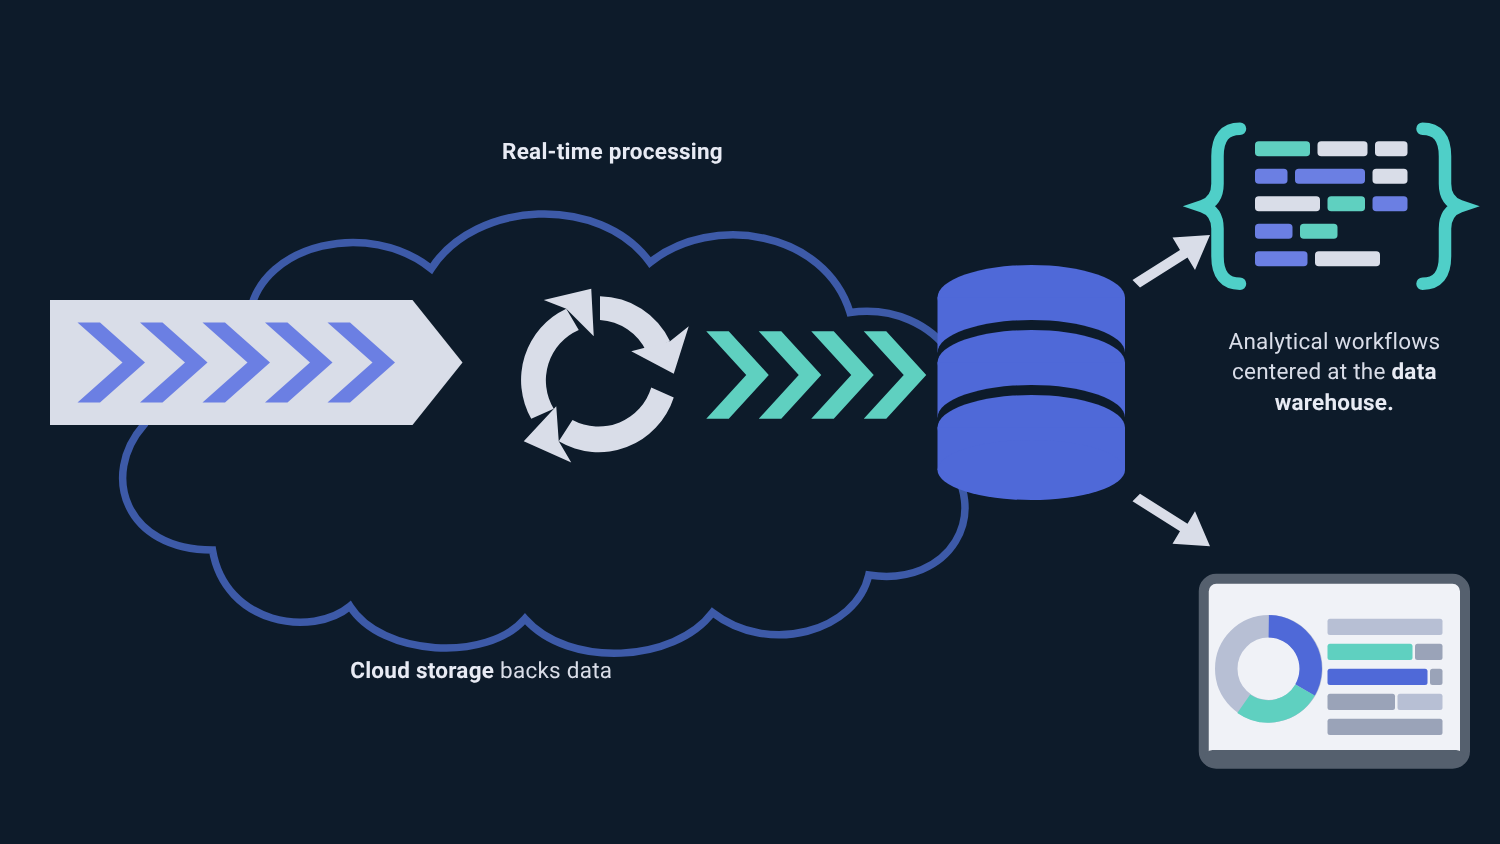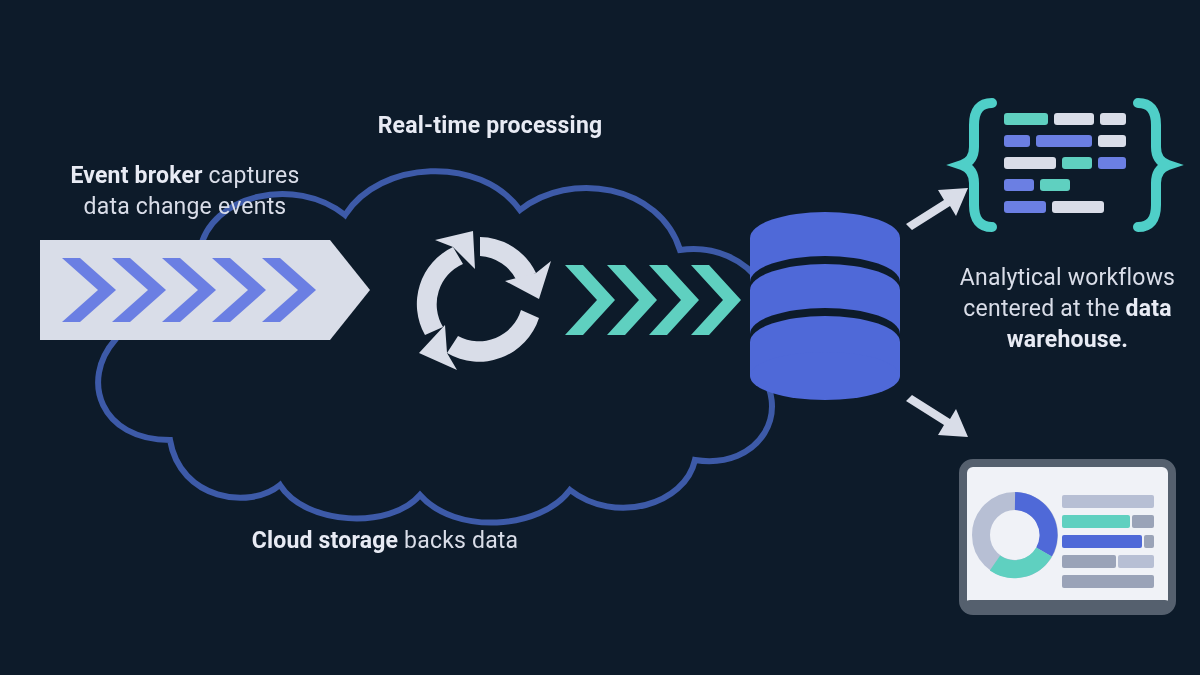"Real-time processing" .label { font-size: 23px -> 18px }
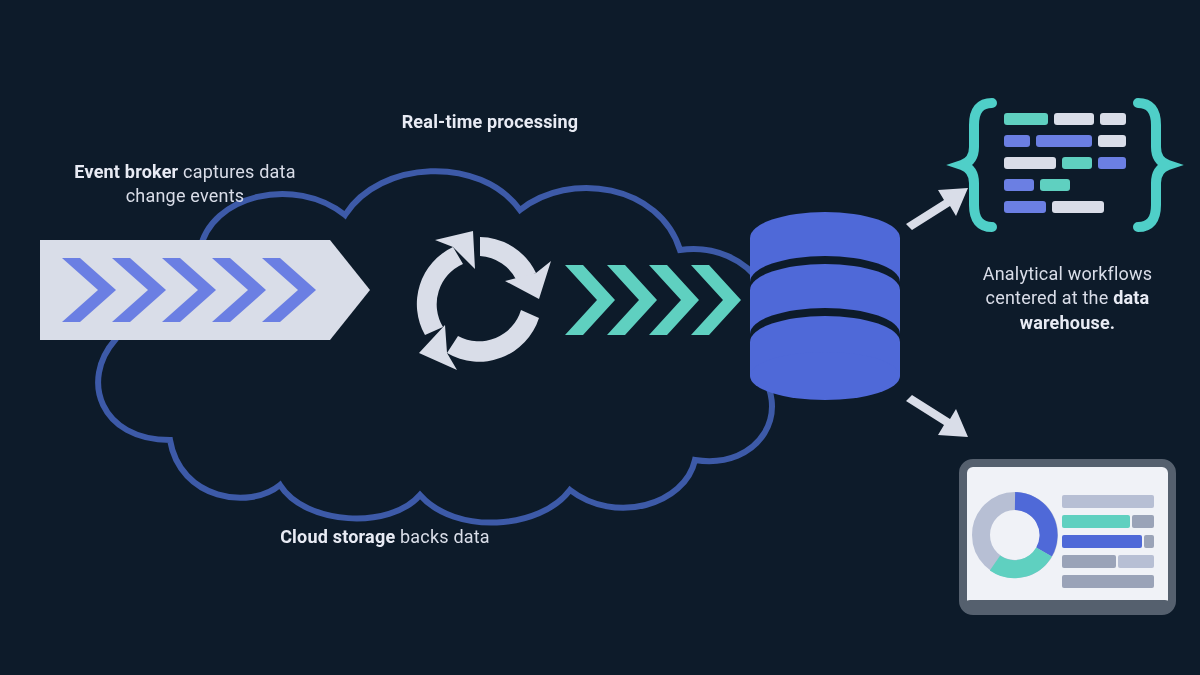"Event broker captures data change" div.label { html: <div> <b>Event broker</b><span> captures data change events</span> </div> -> none }
